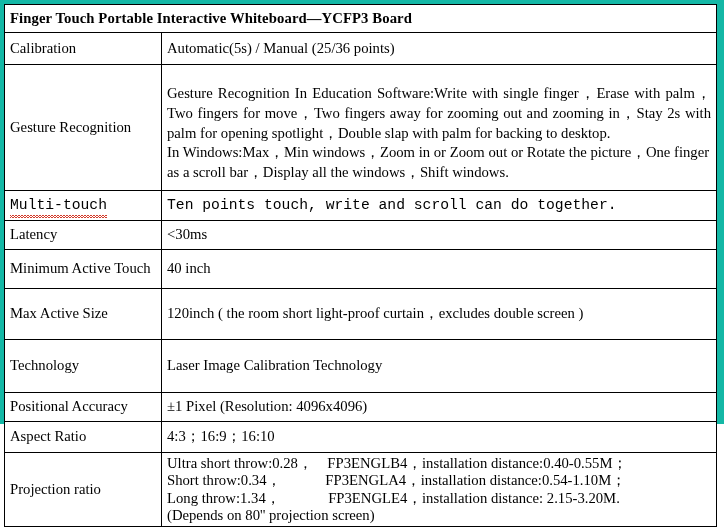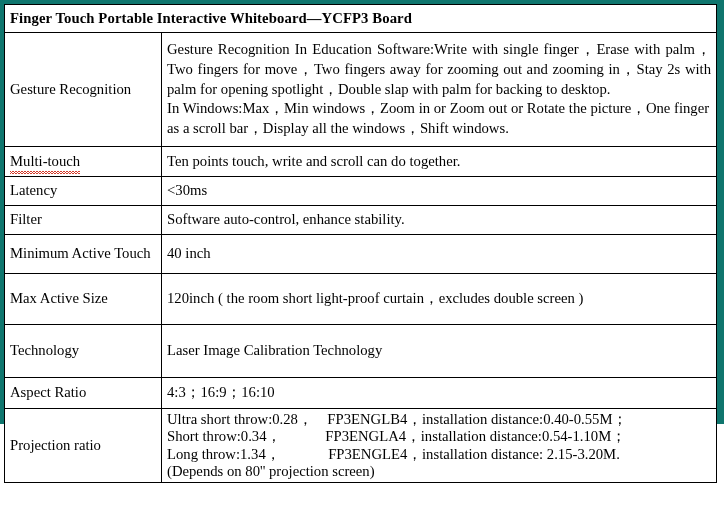"Finger Touch Portable Interactive" .page { background: #0f766e -> #14b8a6 }
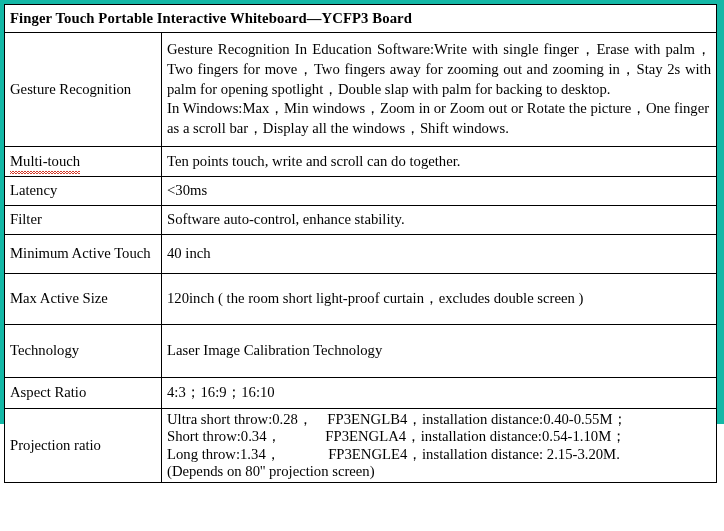"Calibration" tr.r-calibration { html: none -> <tr> <td>Calibration</td> <td>Automatic(5s) / Manual (25/36 points)</td> </tr> }
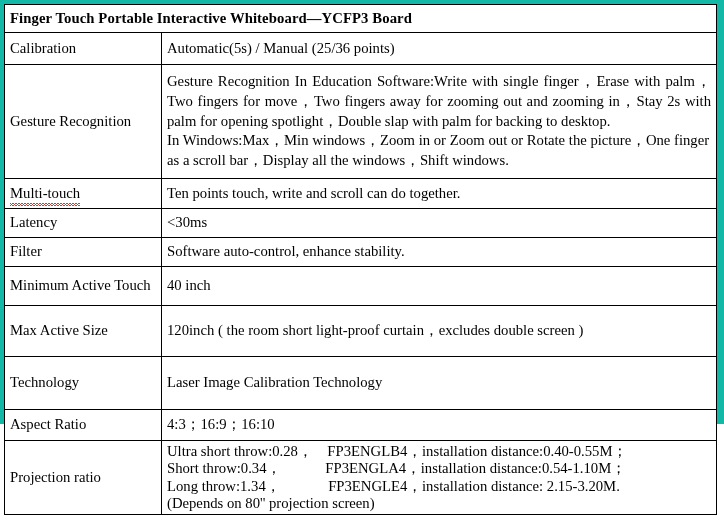"Gesture Recognition In Education" td.value-cell.justified { padding-top: 2px -> 14px }
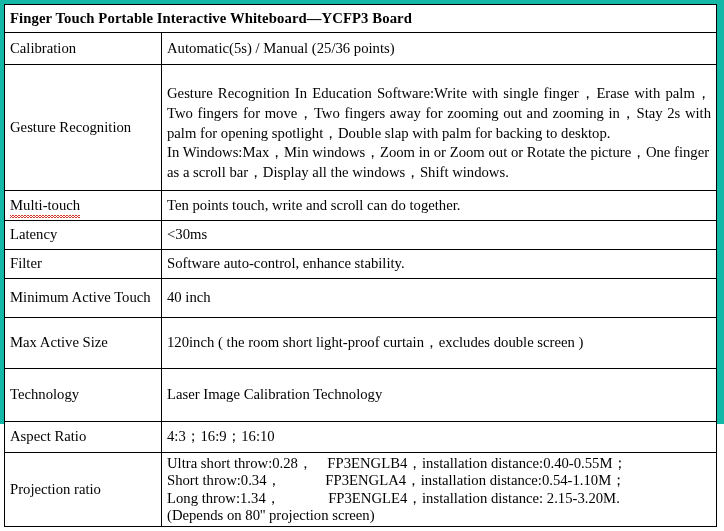"Multi-touch" tr.r-multitouch td { font-family: none -> Liberation Mono, monospace }
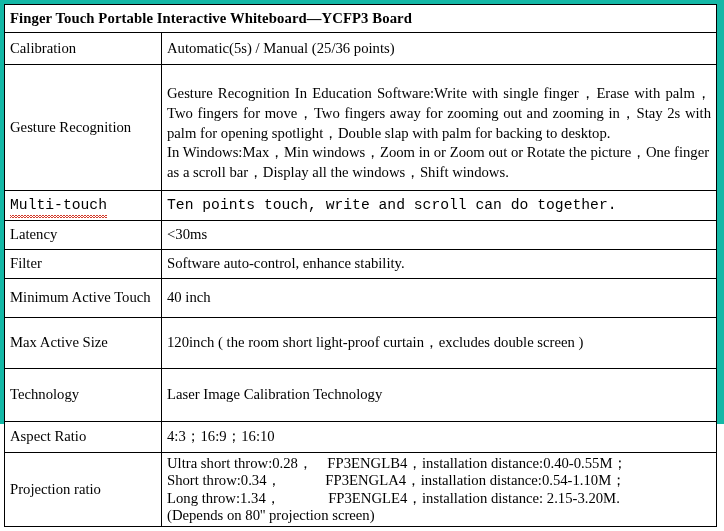"Filter" tr.r-filter { html: <tr> <td>Filter</td> <td>Software auto-control, enhance stability.</td> </tr> -> none }
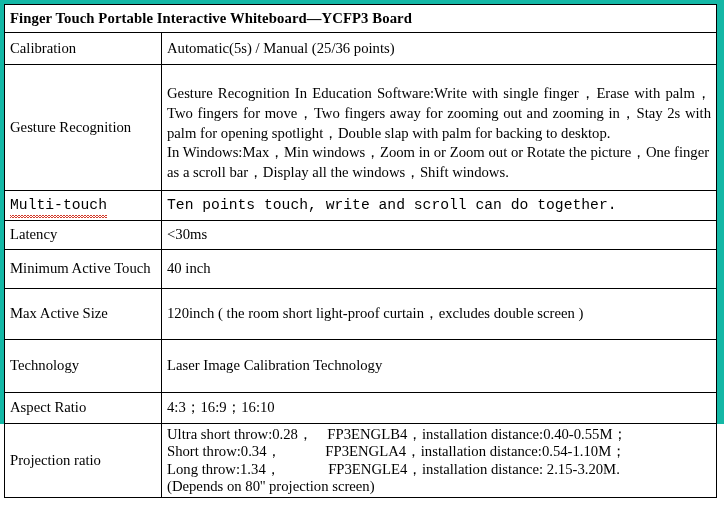"Positional Accuracy" tr.r-accuracy { html: none -> <tr> <td>Positional Accuracy</td> <td>±1 Pixel (Resolution: 4096x4096)</td> </tr> }
